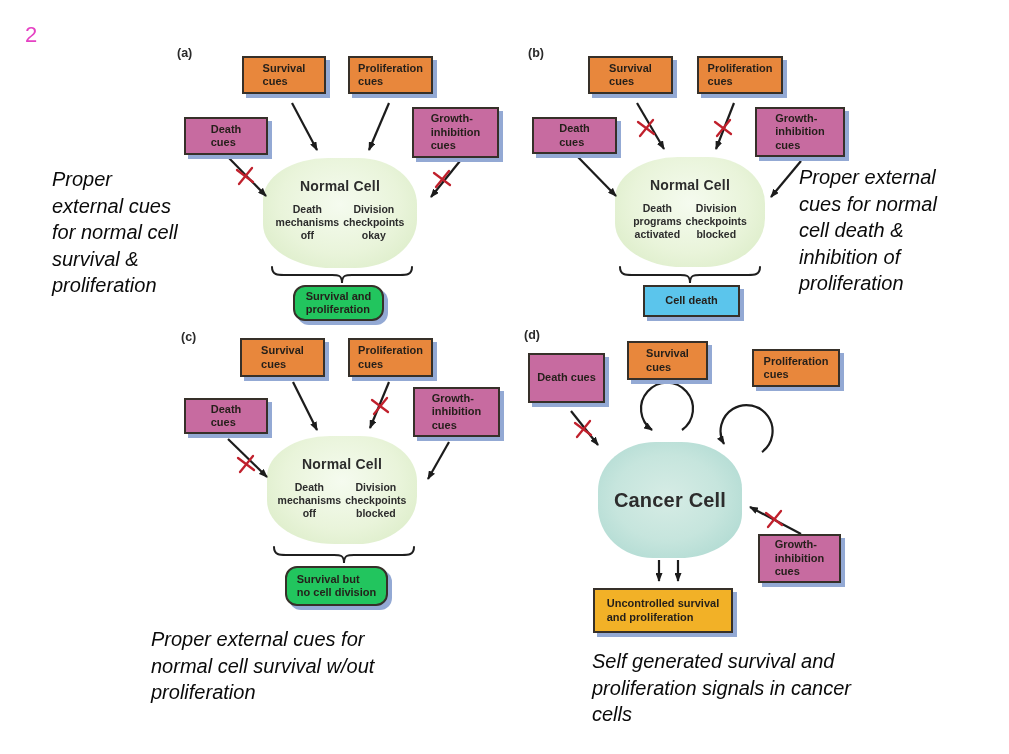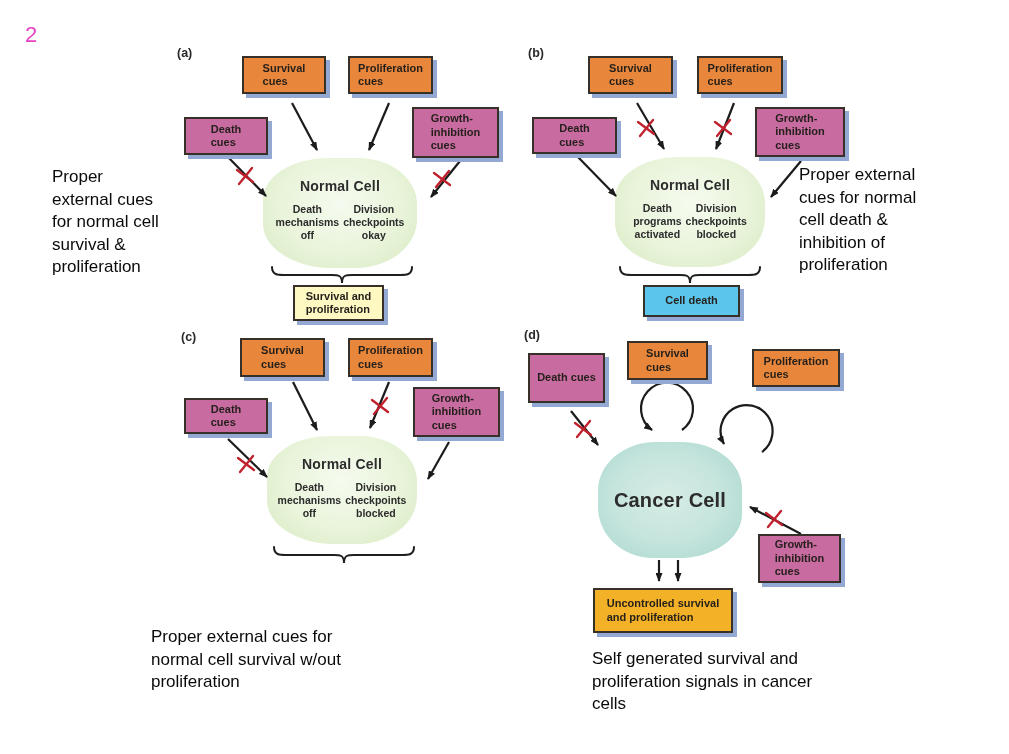"Proper" .caption { font-size: 17px -> 20px; font-style: none -> italic }
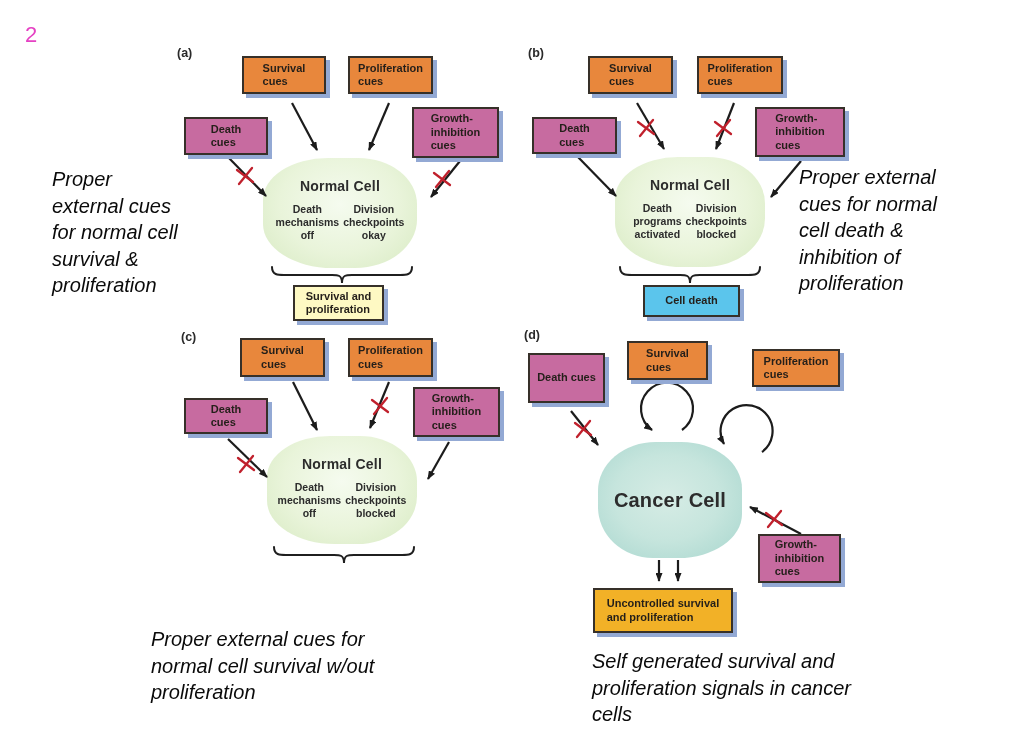"Survival and" .yellow { background: #fef9c3 -> #22c55e; border-radius: none -> 12px }
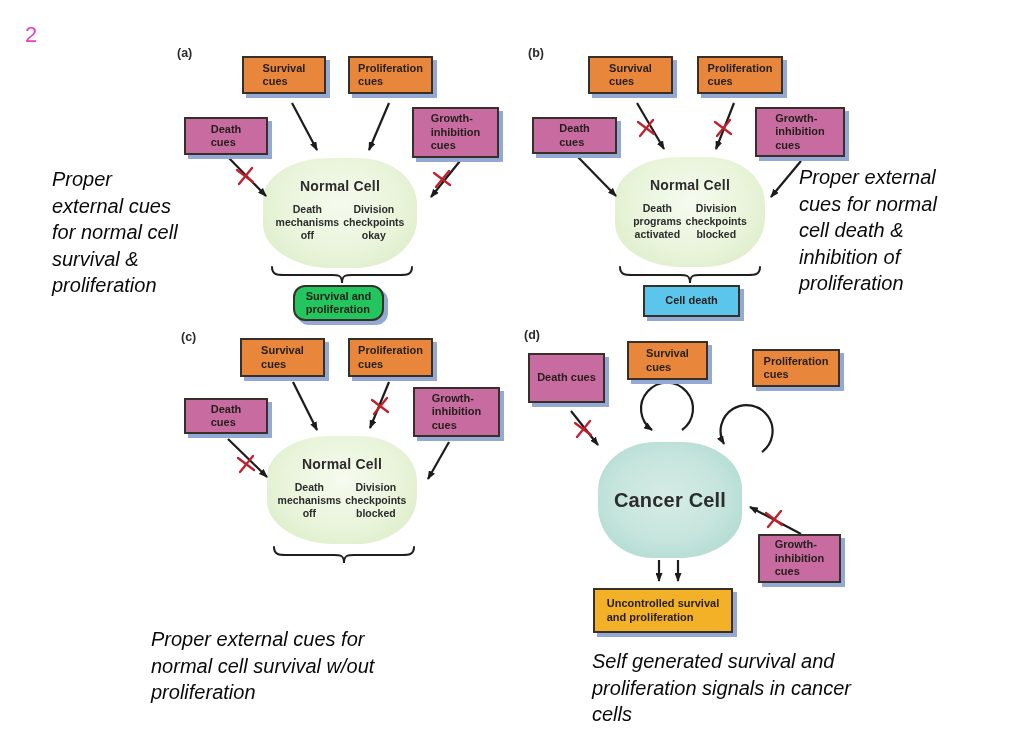"Survival but" div.abs { html: none -> <div><span>Survival but no cell division</span></div> }
